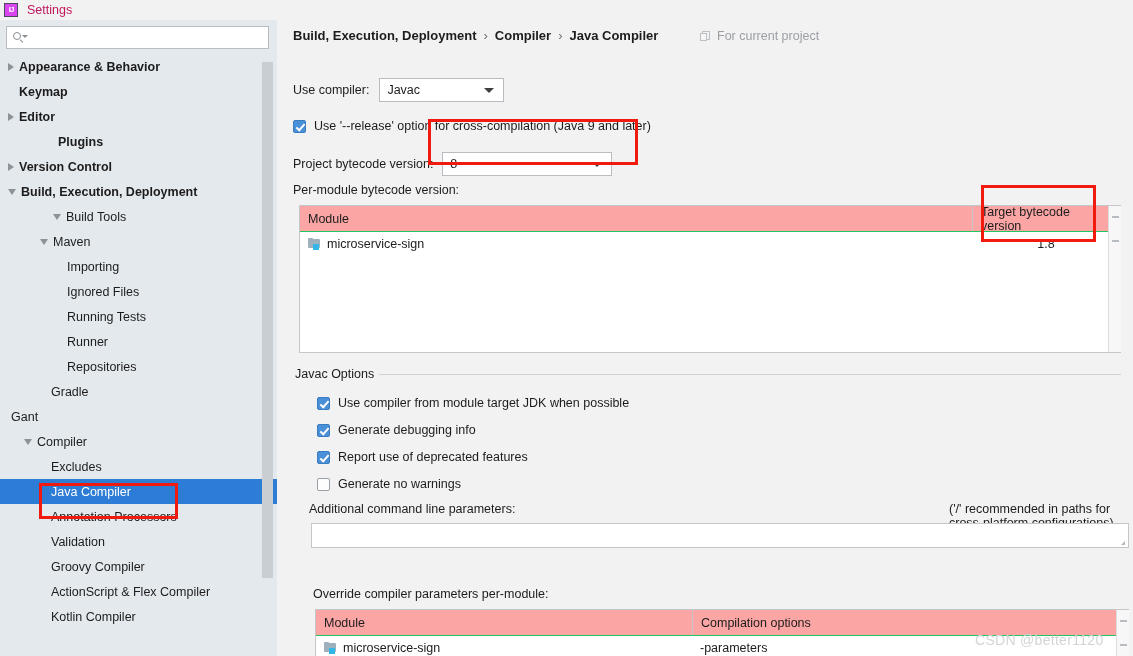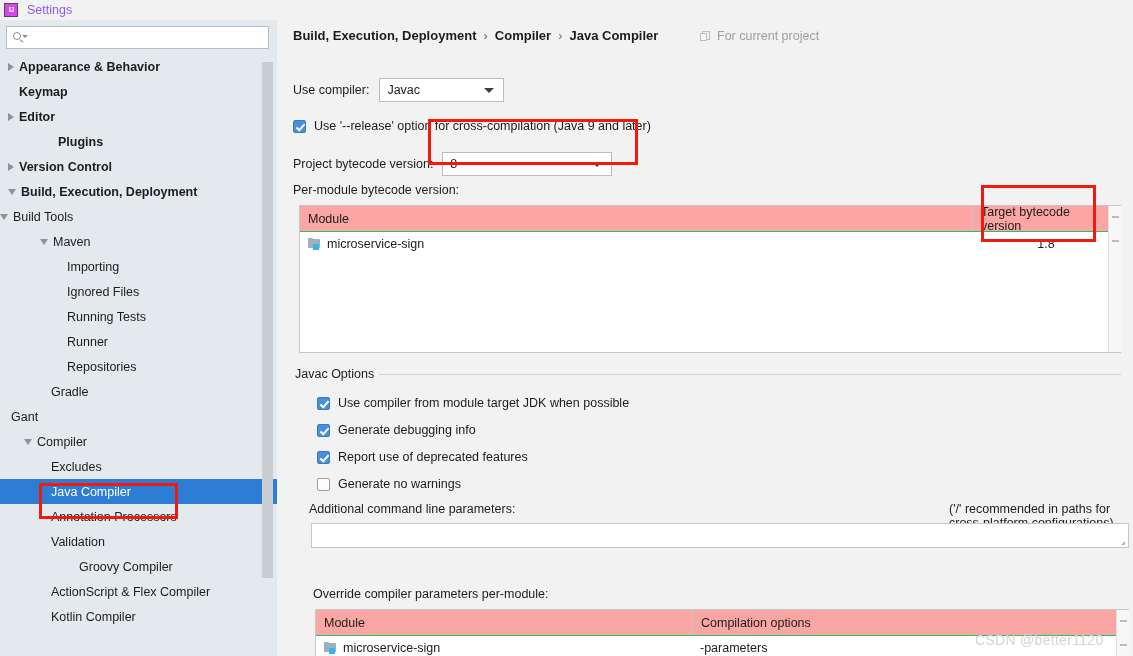"Settings" .title-text { color: #8b5cf6 -> #be185d }
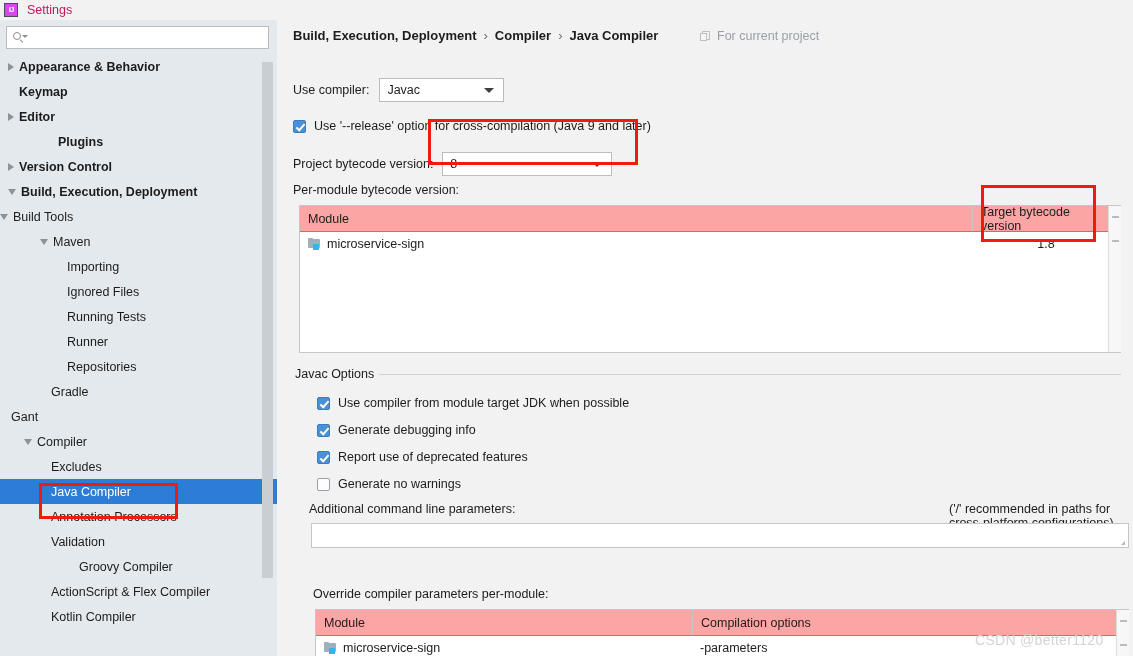"Build Tools" div.tree-row { margin-left: none -> 29px; padding-left: none -> 24px }
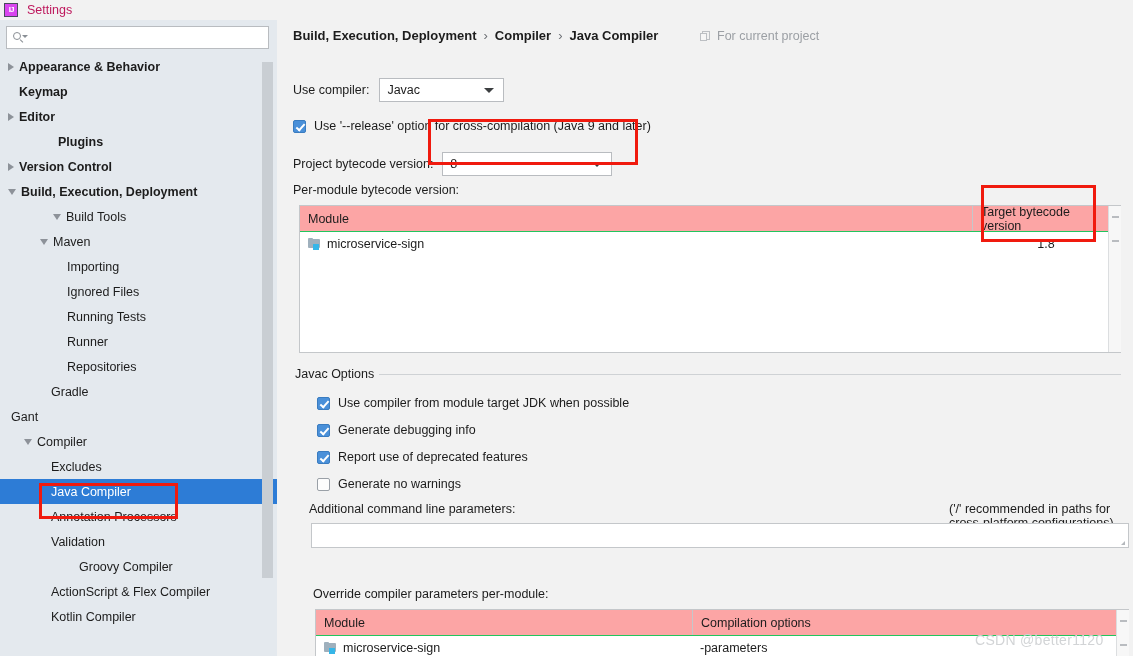"Groovy Compiler" div.tree-row { margin-left: 28px -> none }
